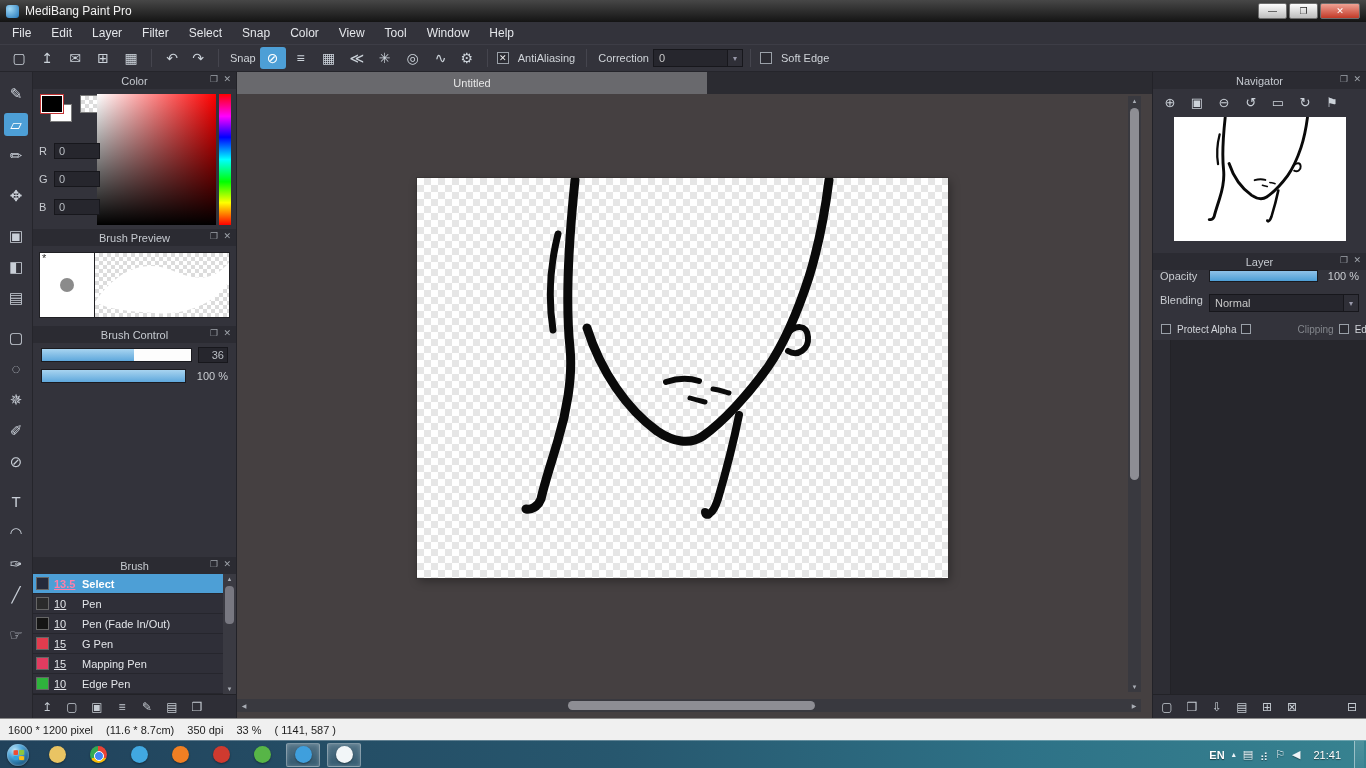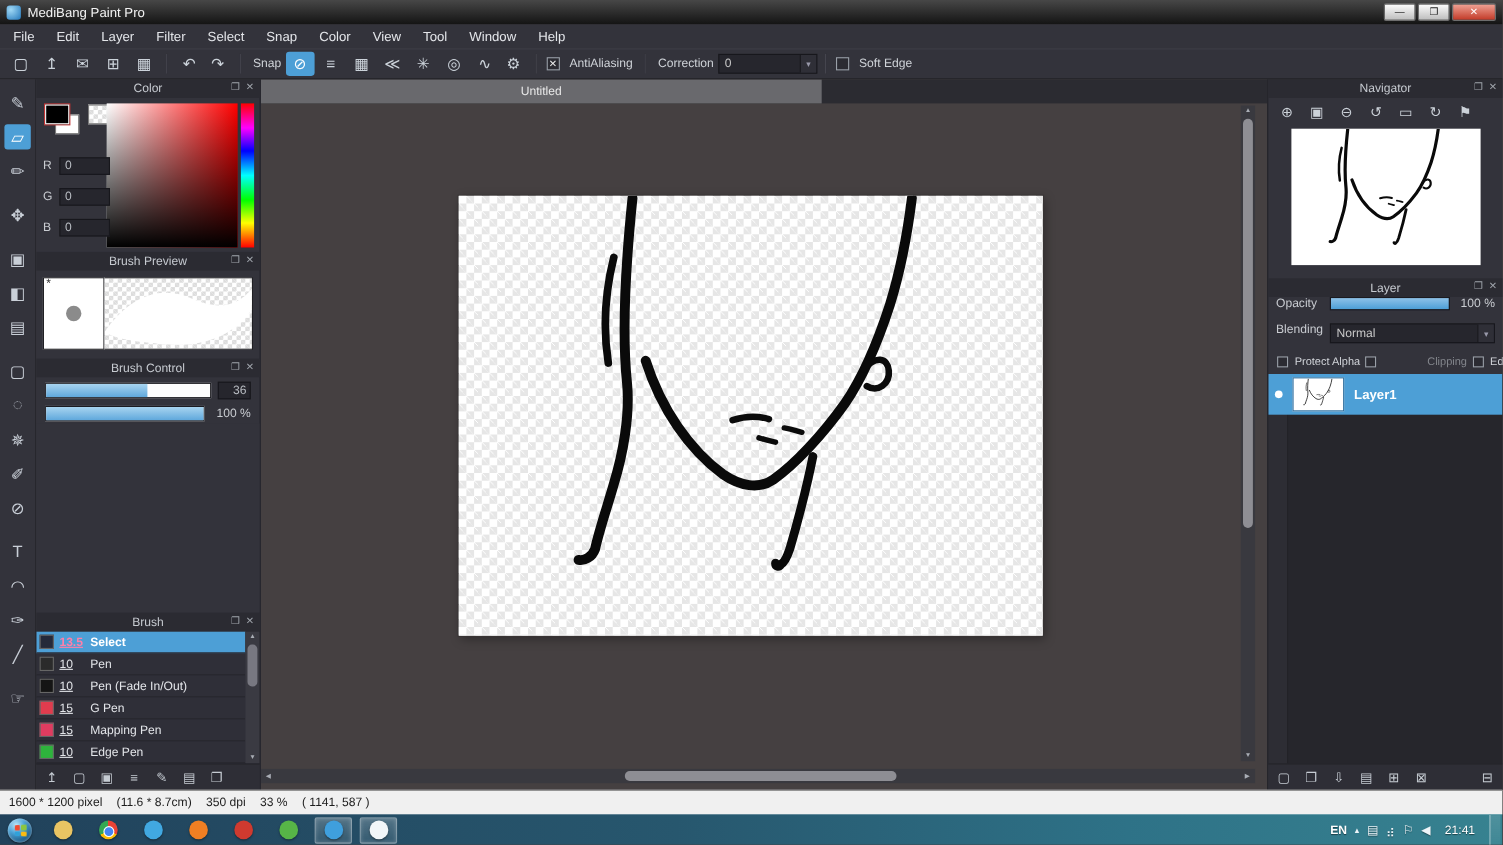"Untitled" .doctab { width: 510px -> 470px }
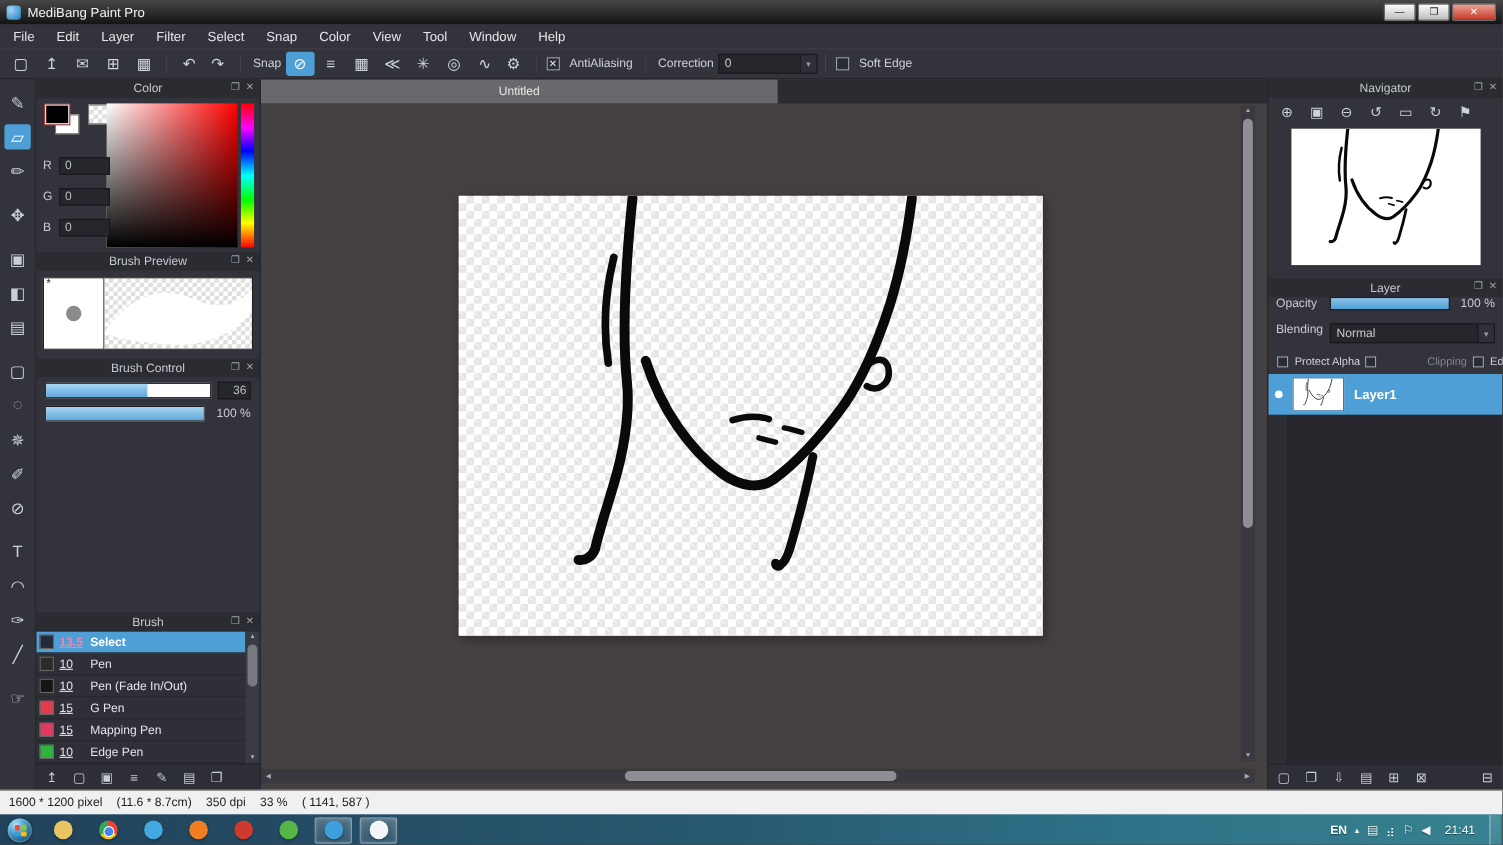"Layer1" div.layerrow { html: <div> <span> <i></i> </span> <span> <svg> <use></use> </svg> </span> <span>Layer1</span> </div> -> none }
